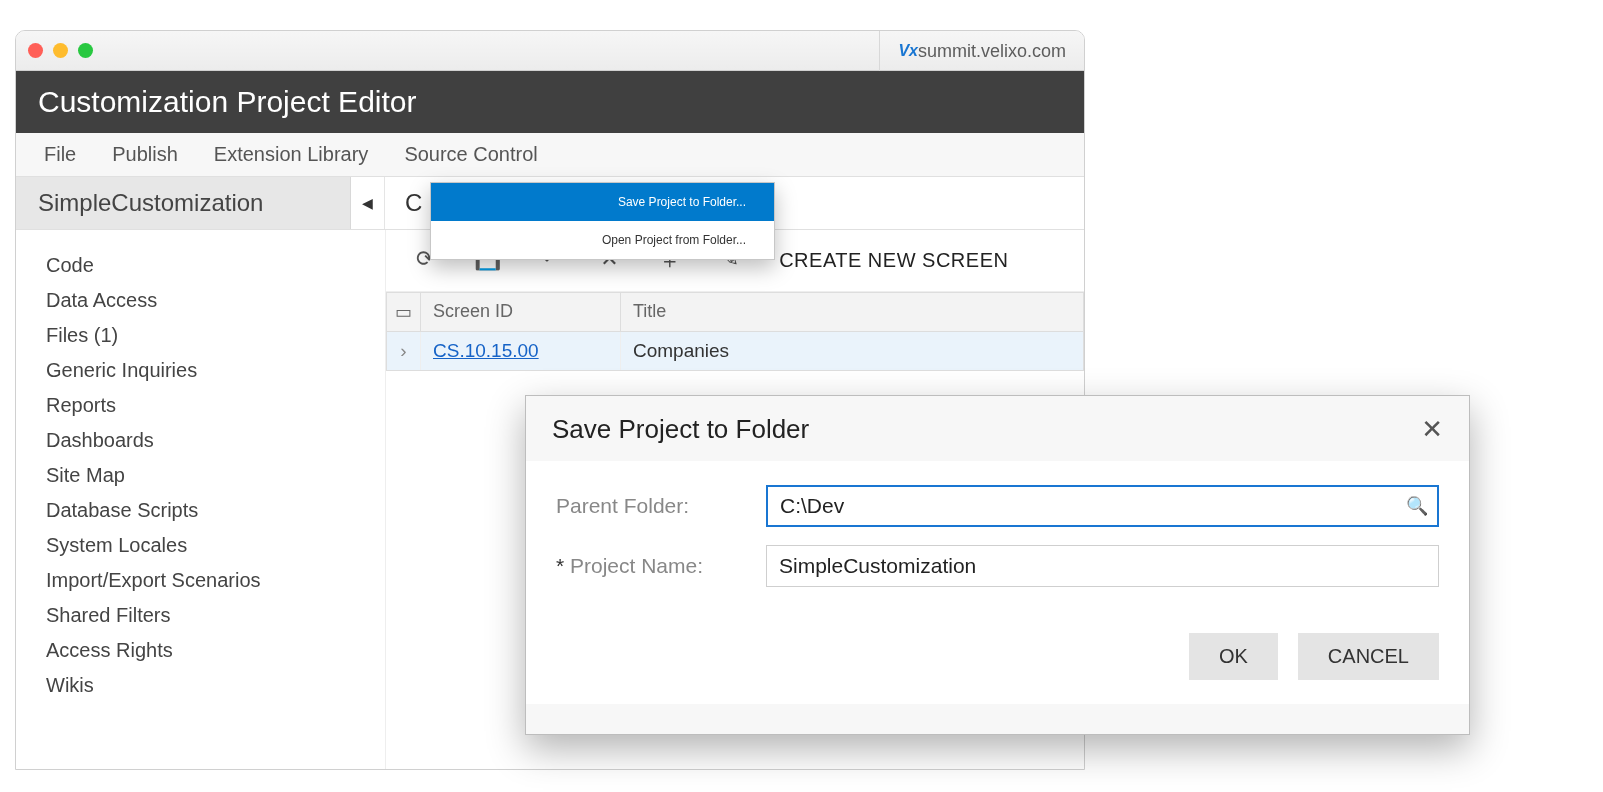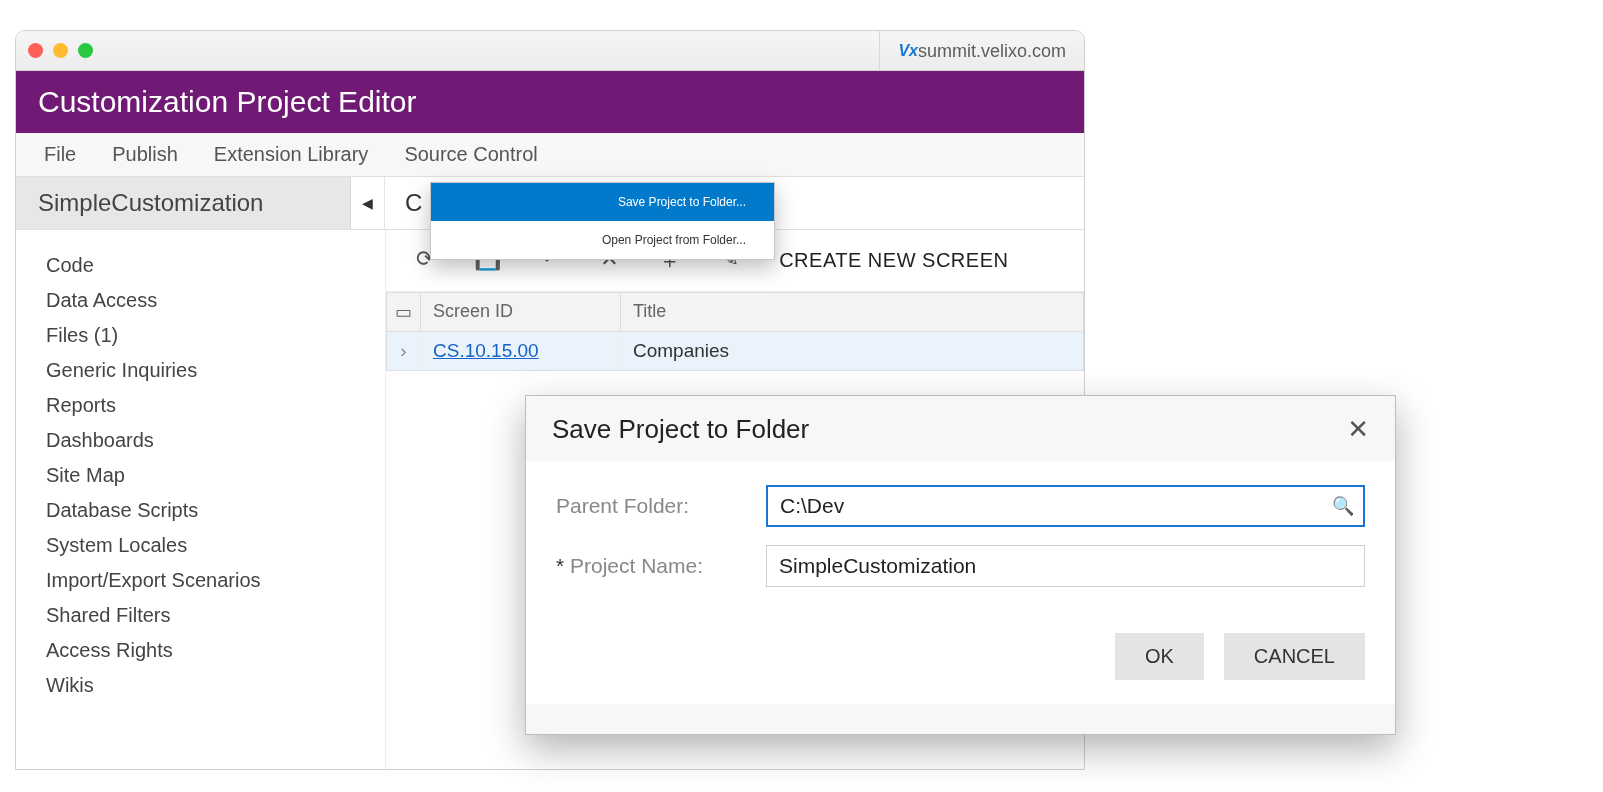"Customization Project Editor" .blue-bar { background: #701a75 -> #404040 }
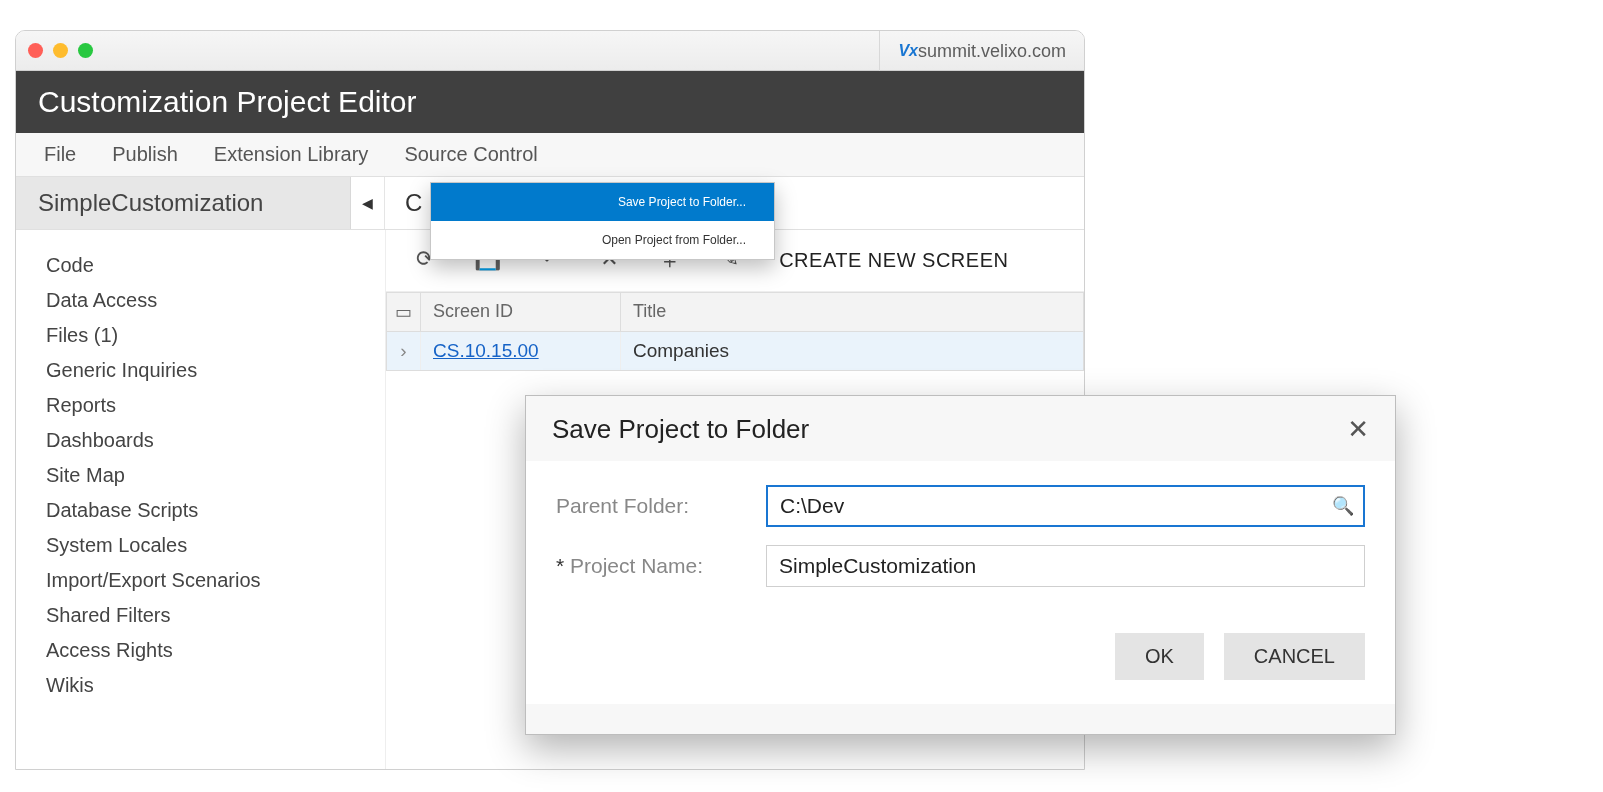"Save Project to Folder" .modal { width: 871px -> 945px }
